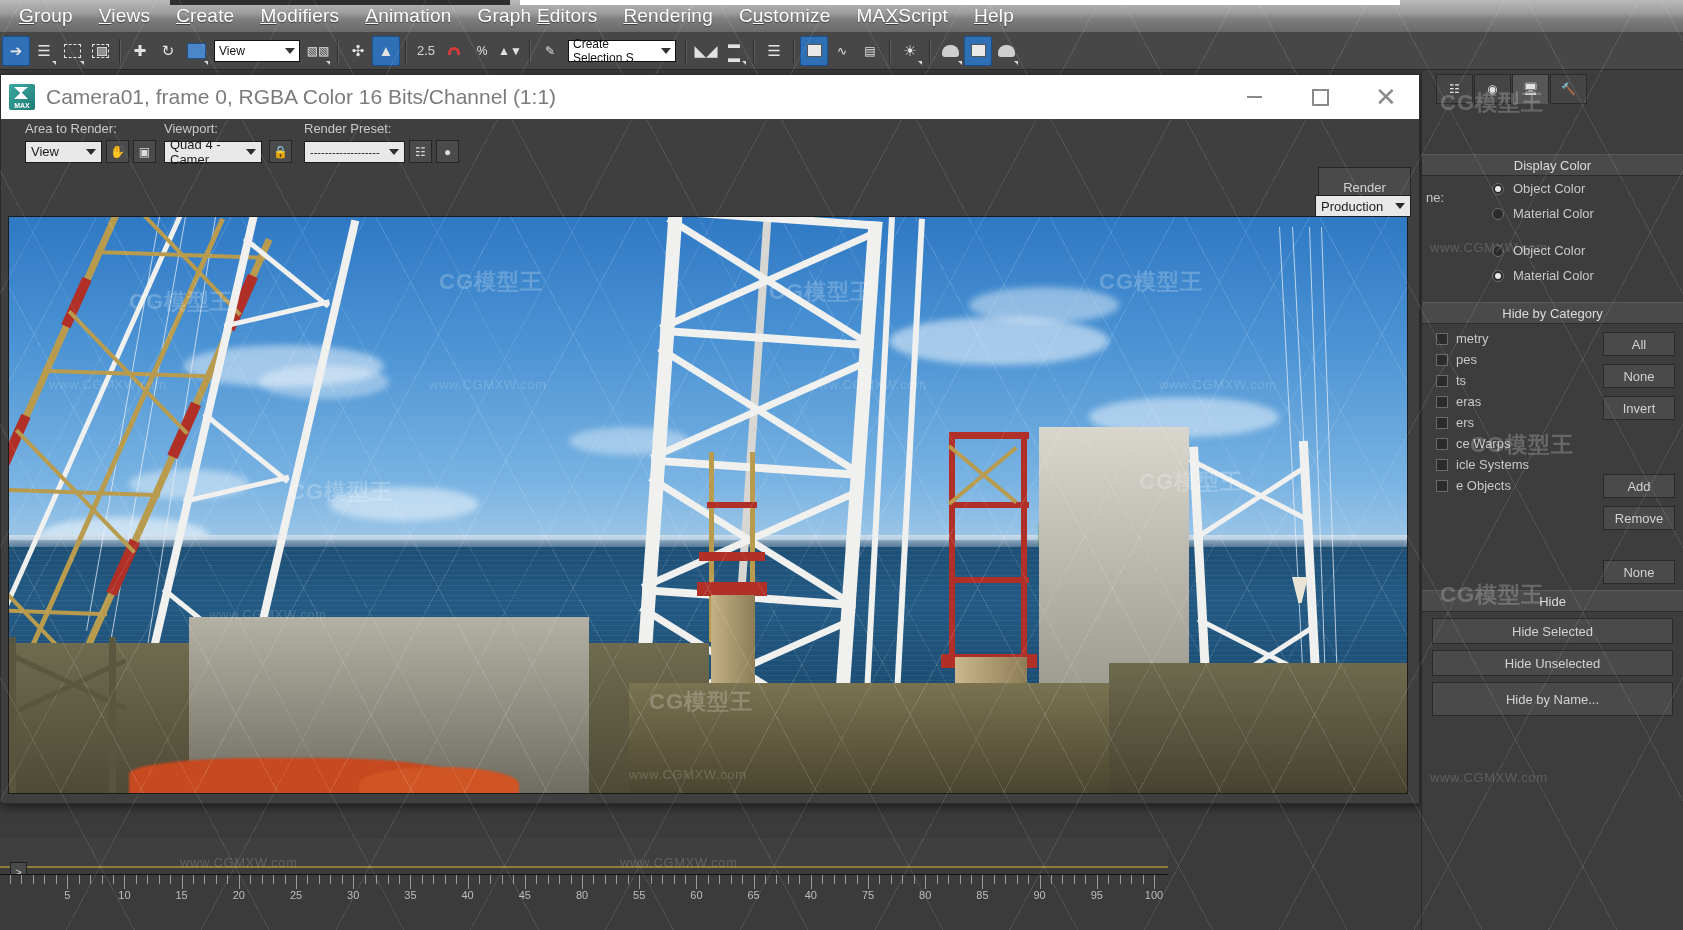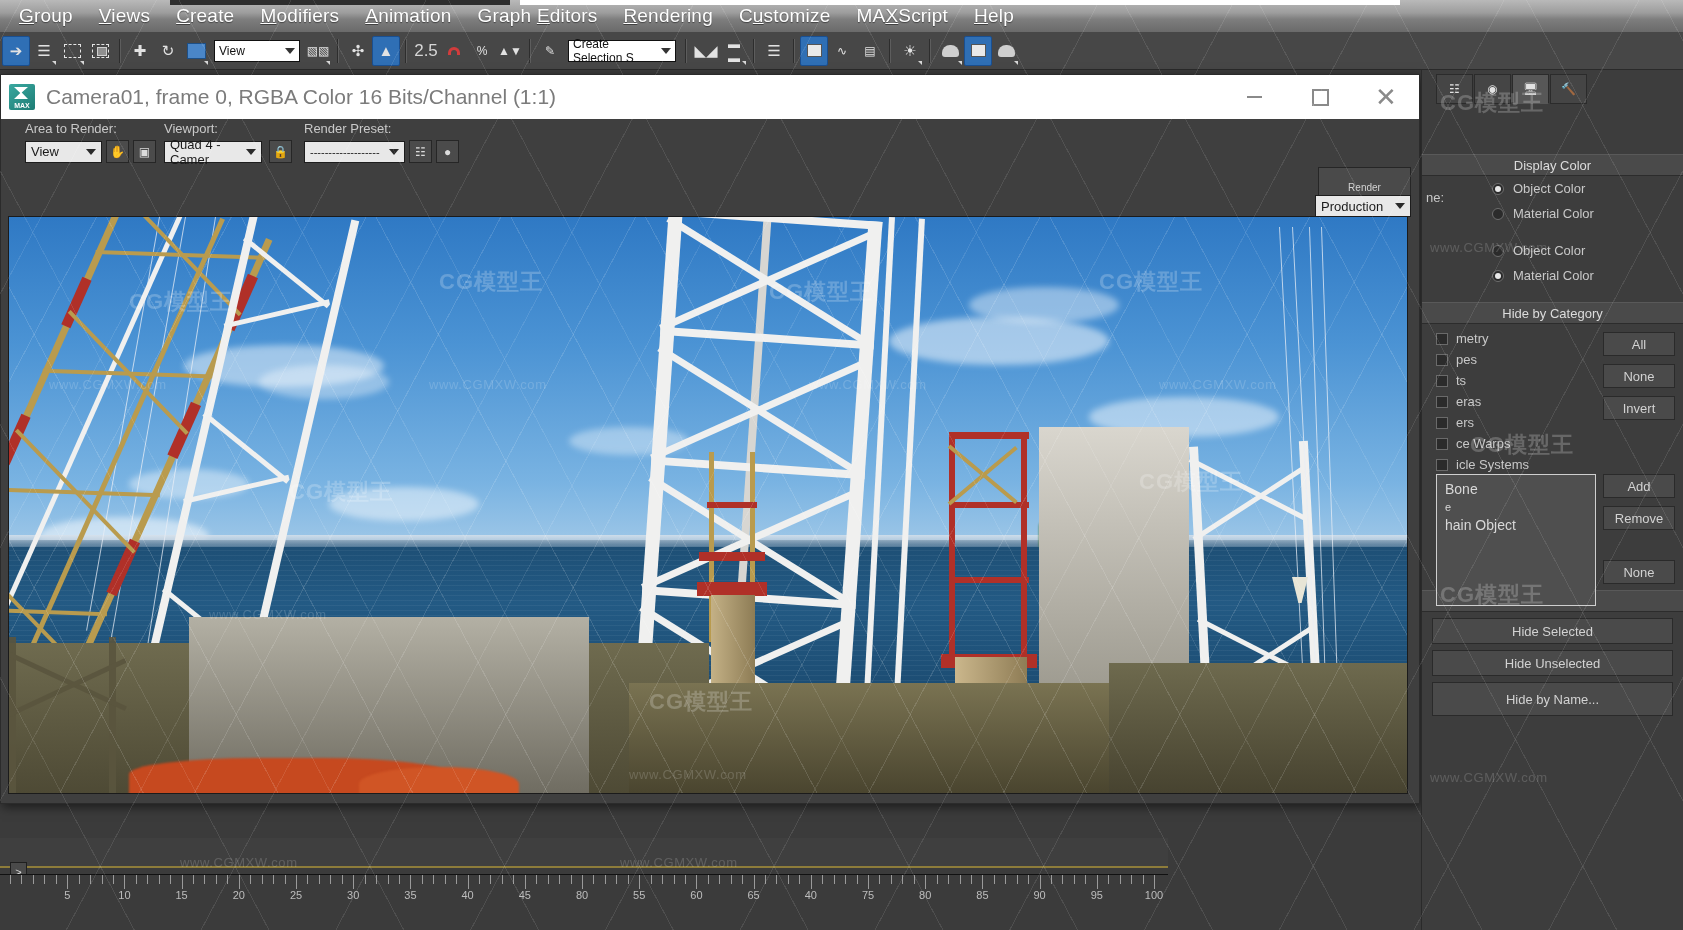"2.5" span { font-size: 17px -> 13px }
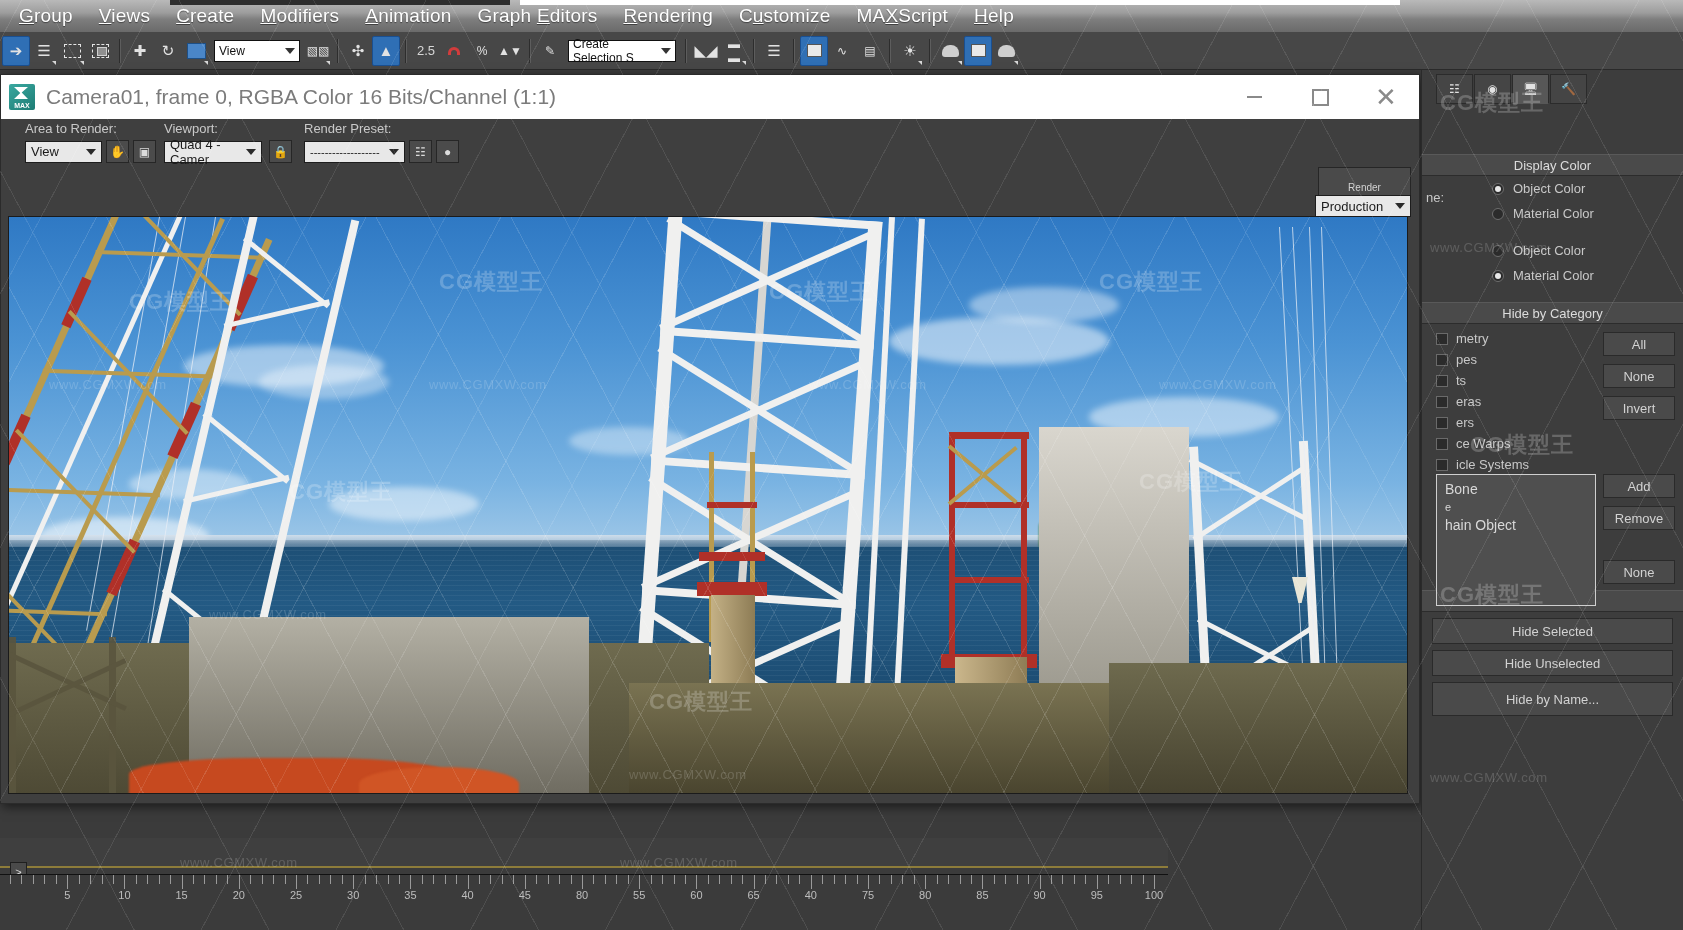"Render" .render-btn { font-size: 10px -> 13px }
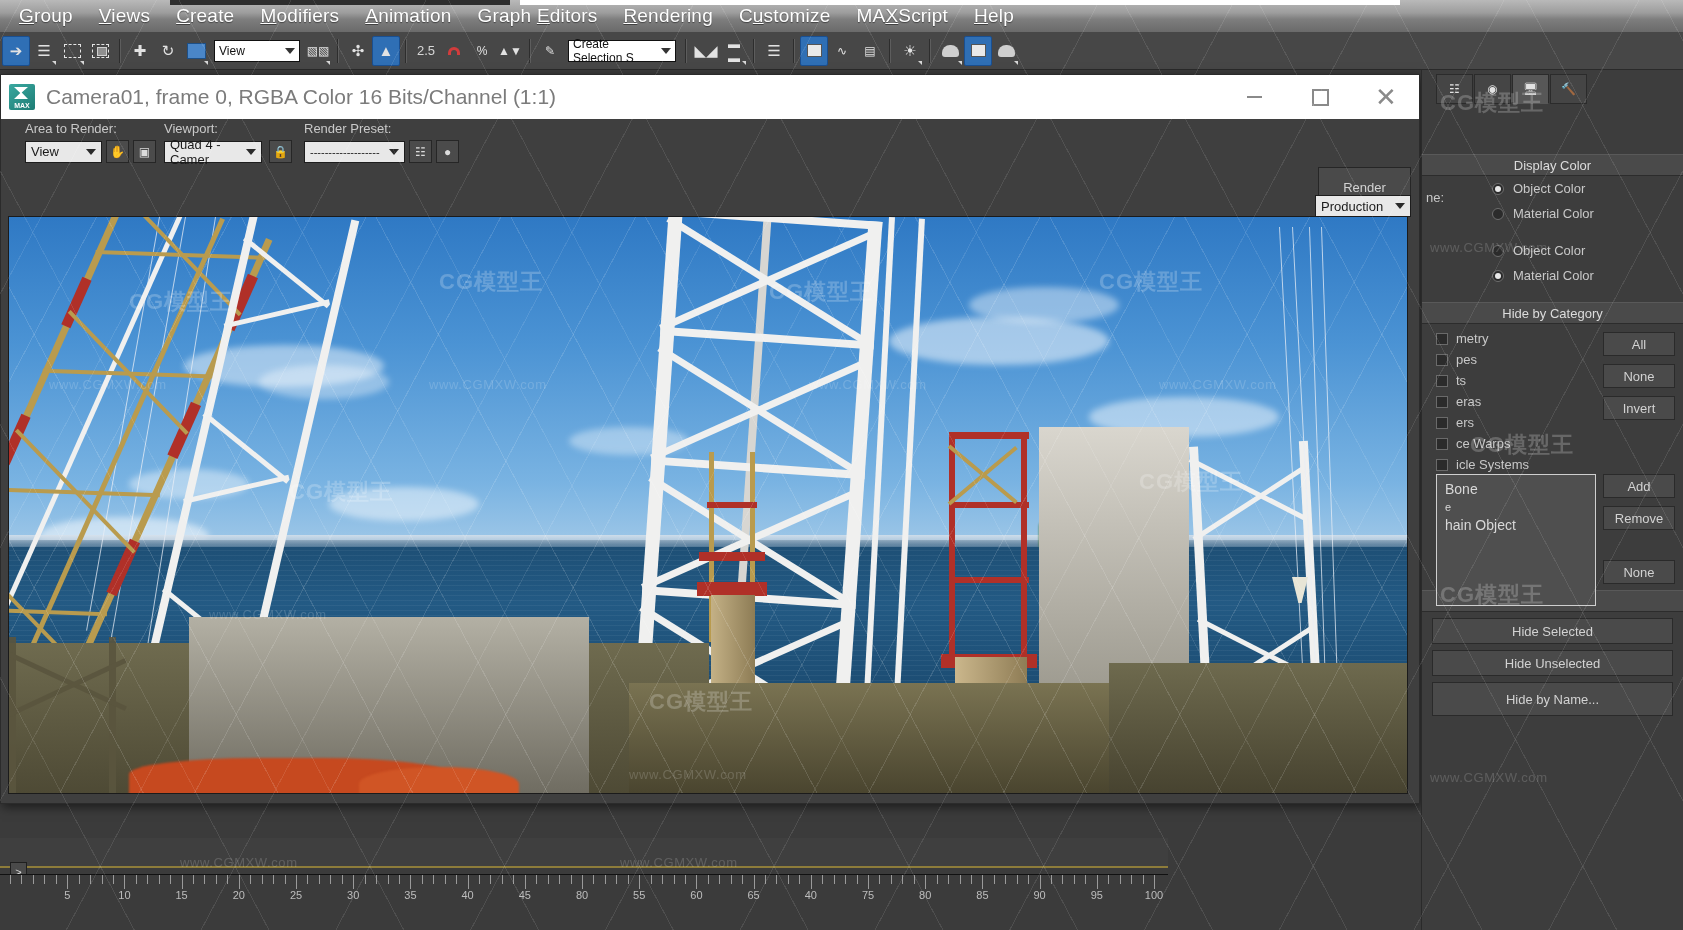"Bone" div.listbox { html: <div> <div>Bone</div> <div>e</div> <div>hain Object</div> </div> -> none }
